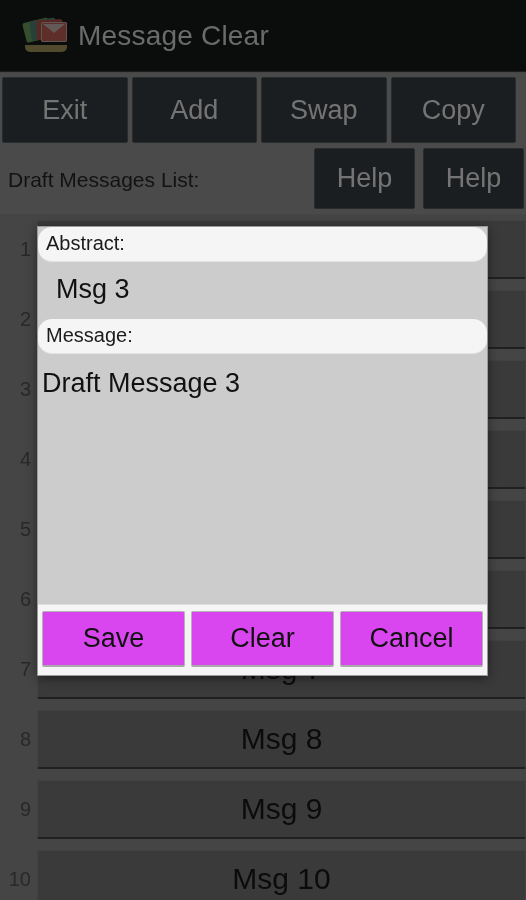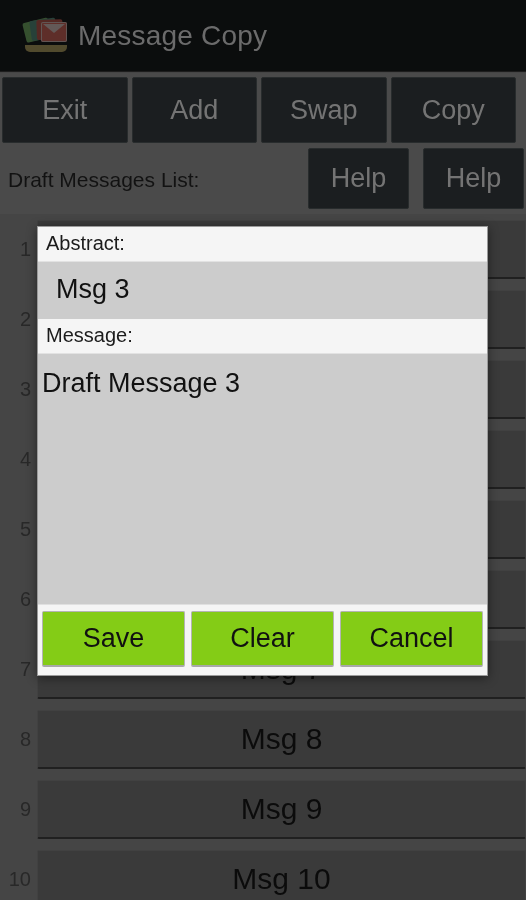"Message Copy" div { text: Copy -> Clear }
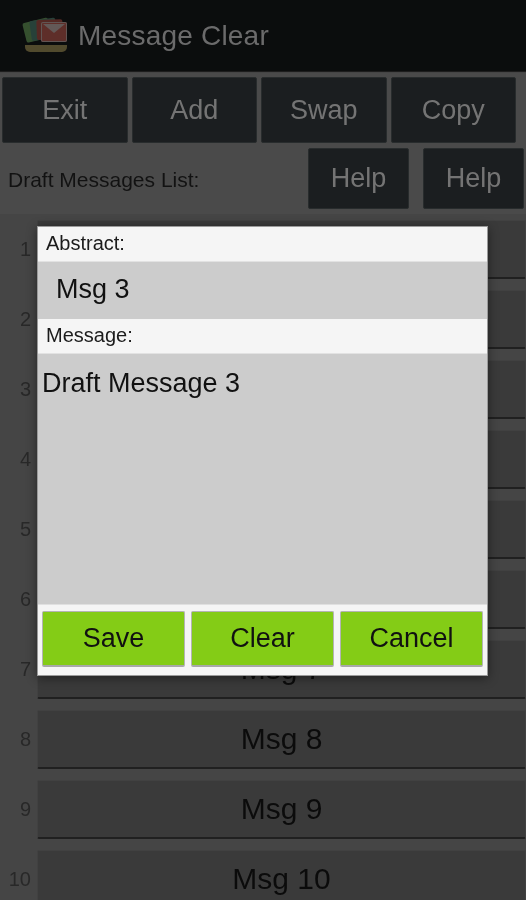"Help" #sub-buttons { gap: 14px -> 8px }
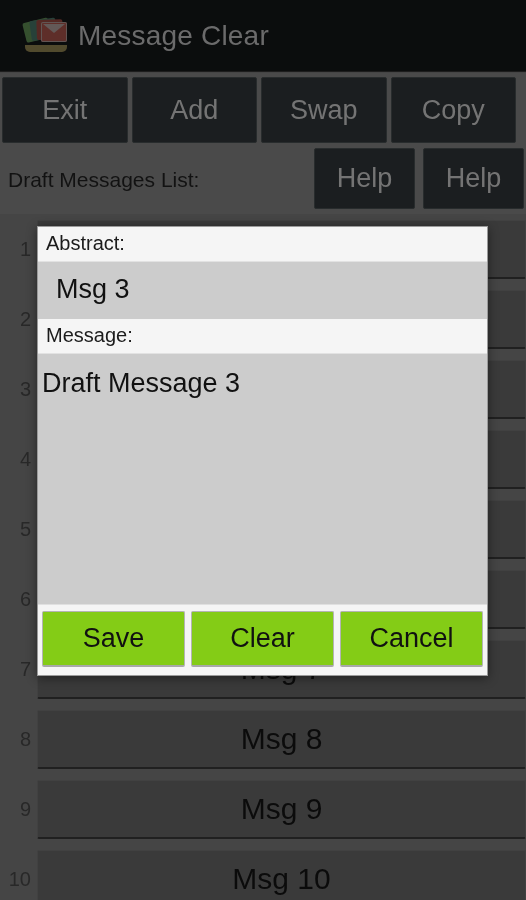"Abstract:" .field-label { border-radius: none -> 14px }
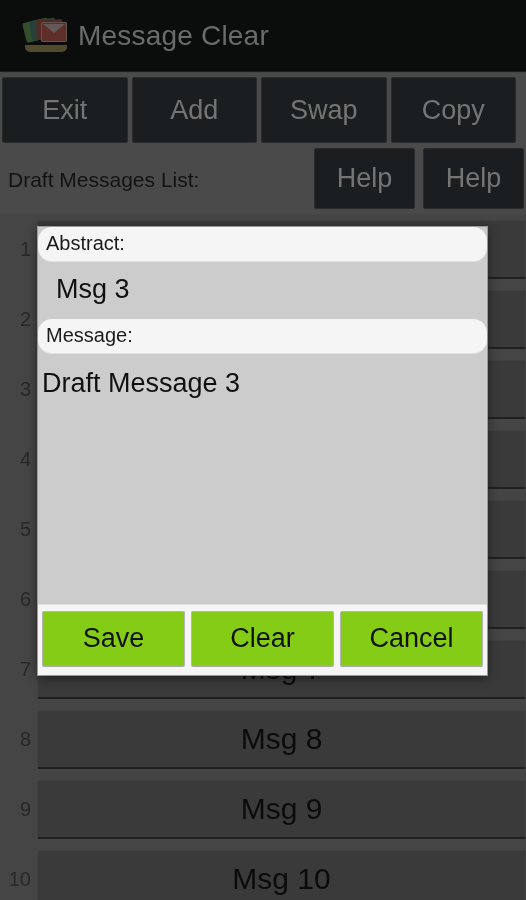"Save" .dlg-btn { background: #84cc16 -> #d946ef }
